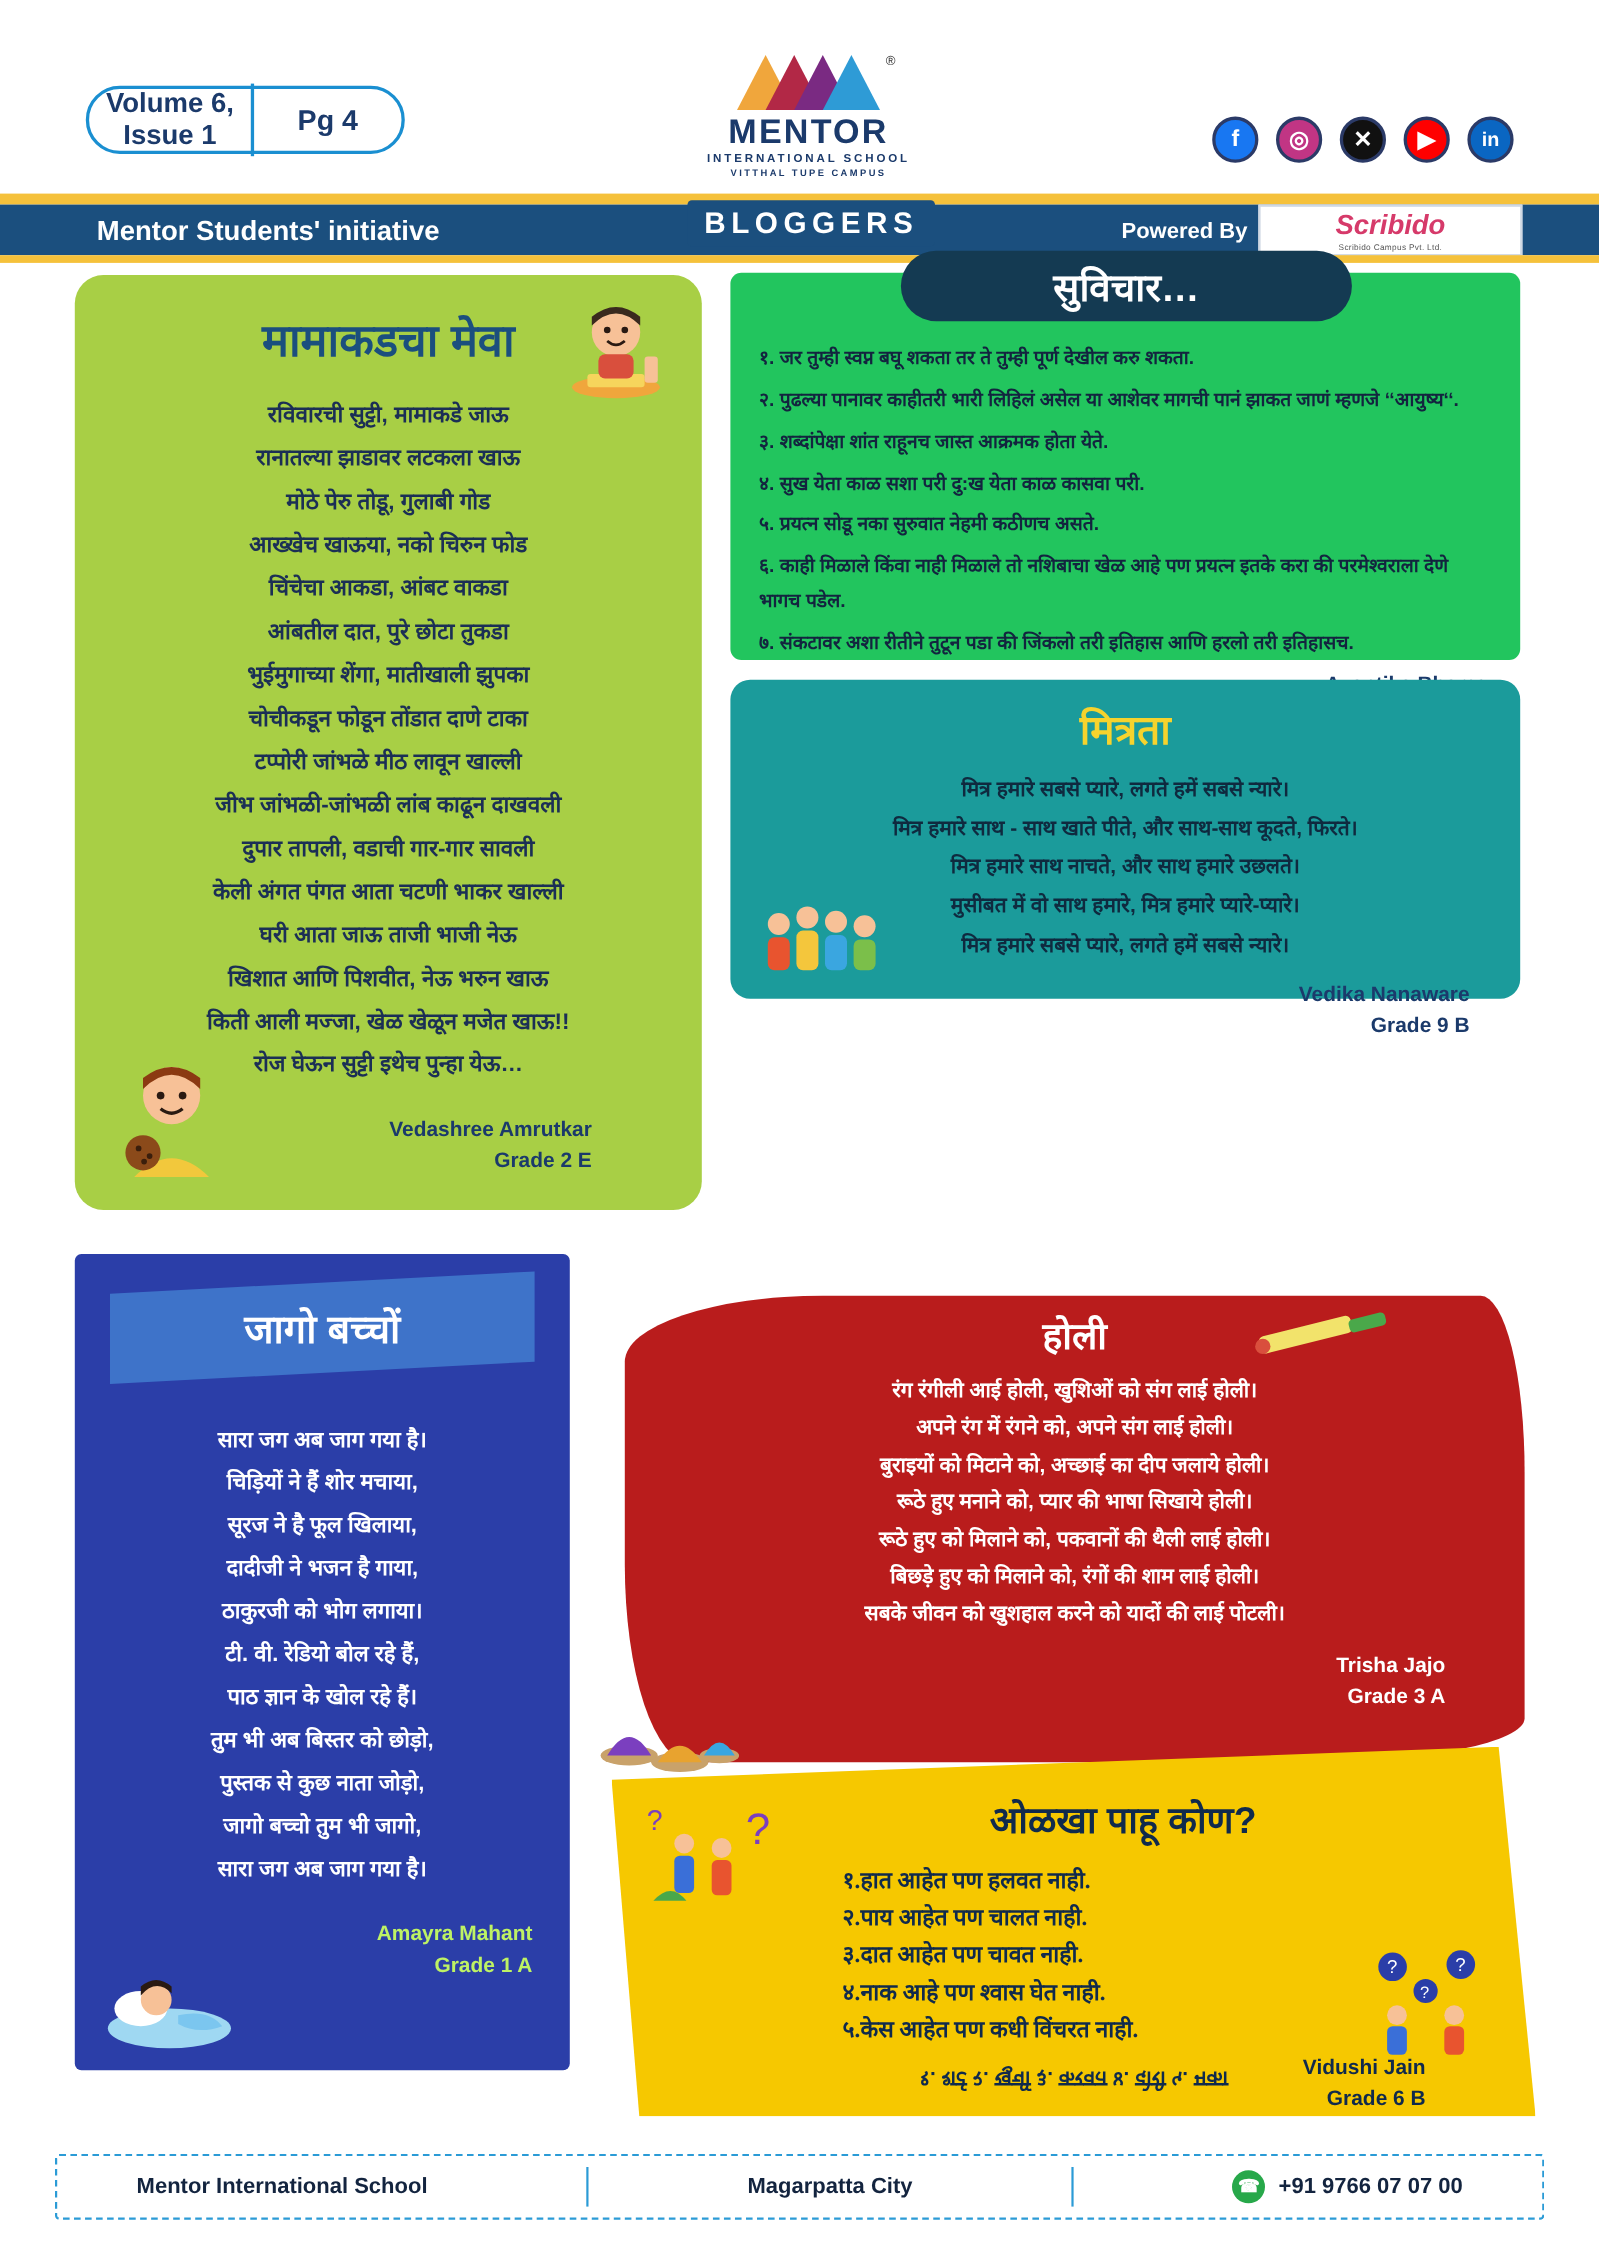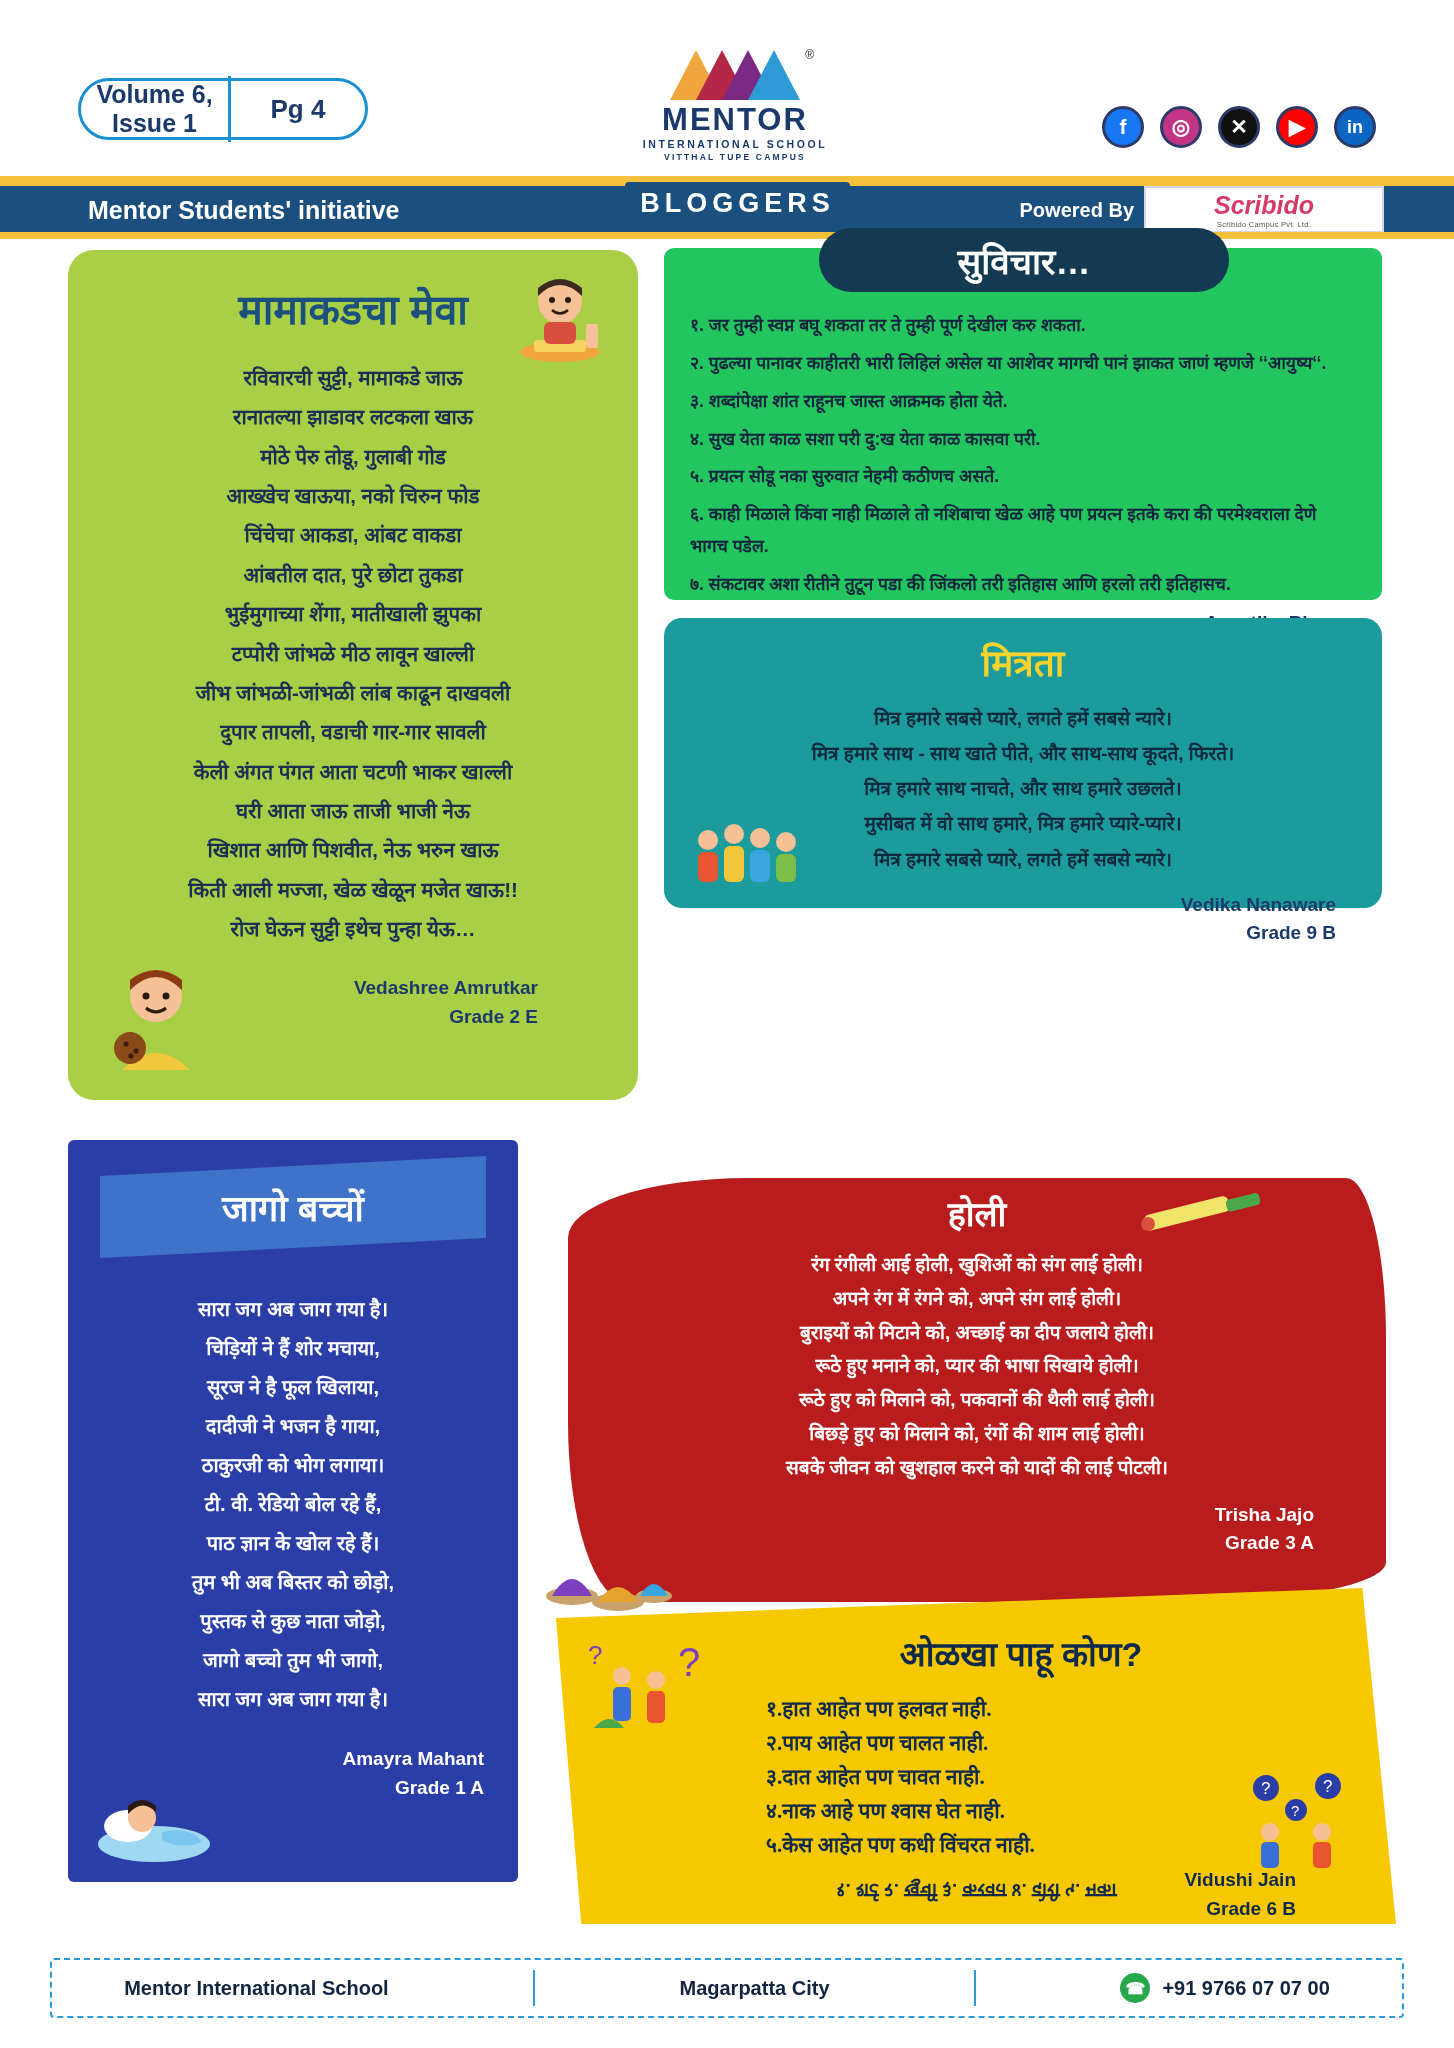"चोचीकडून फोडून तोंडात दाणे टाका" div { html: none -> <div>चोचीकडून फोडून तोंडात दाणे टाका</div> }
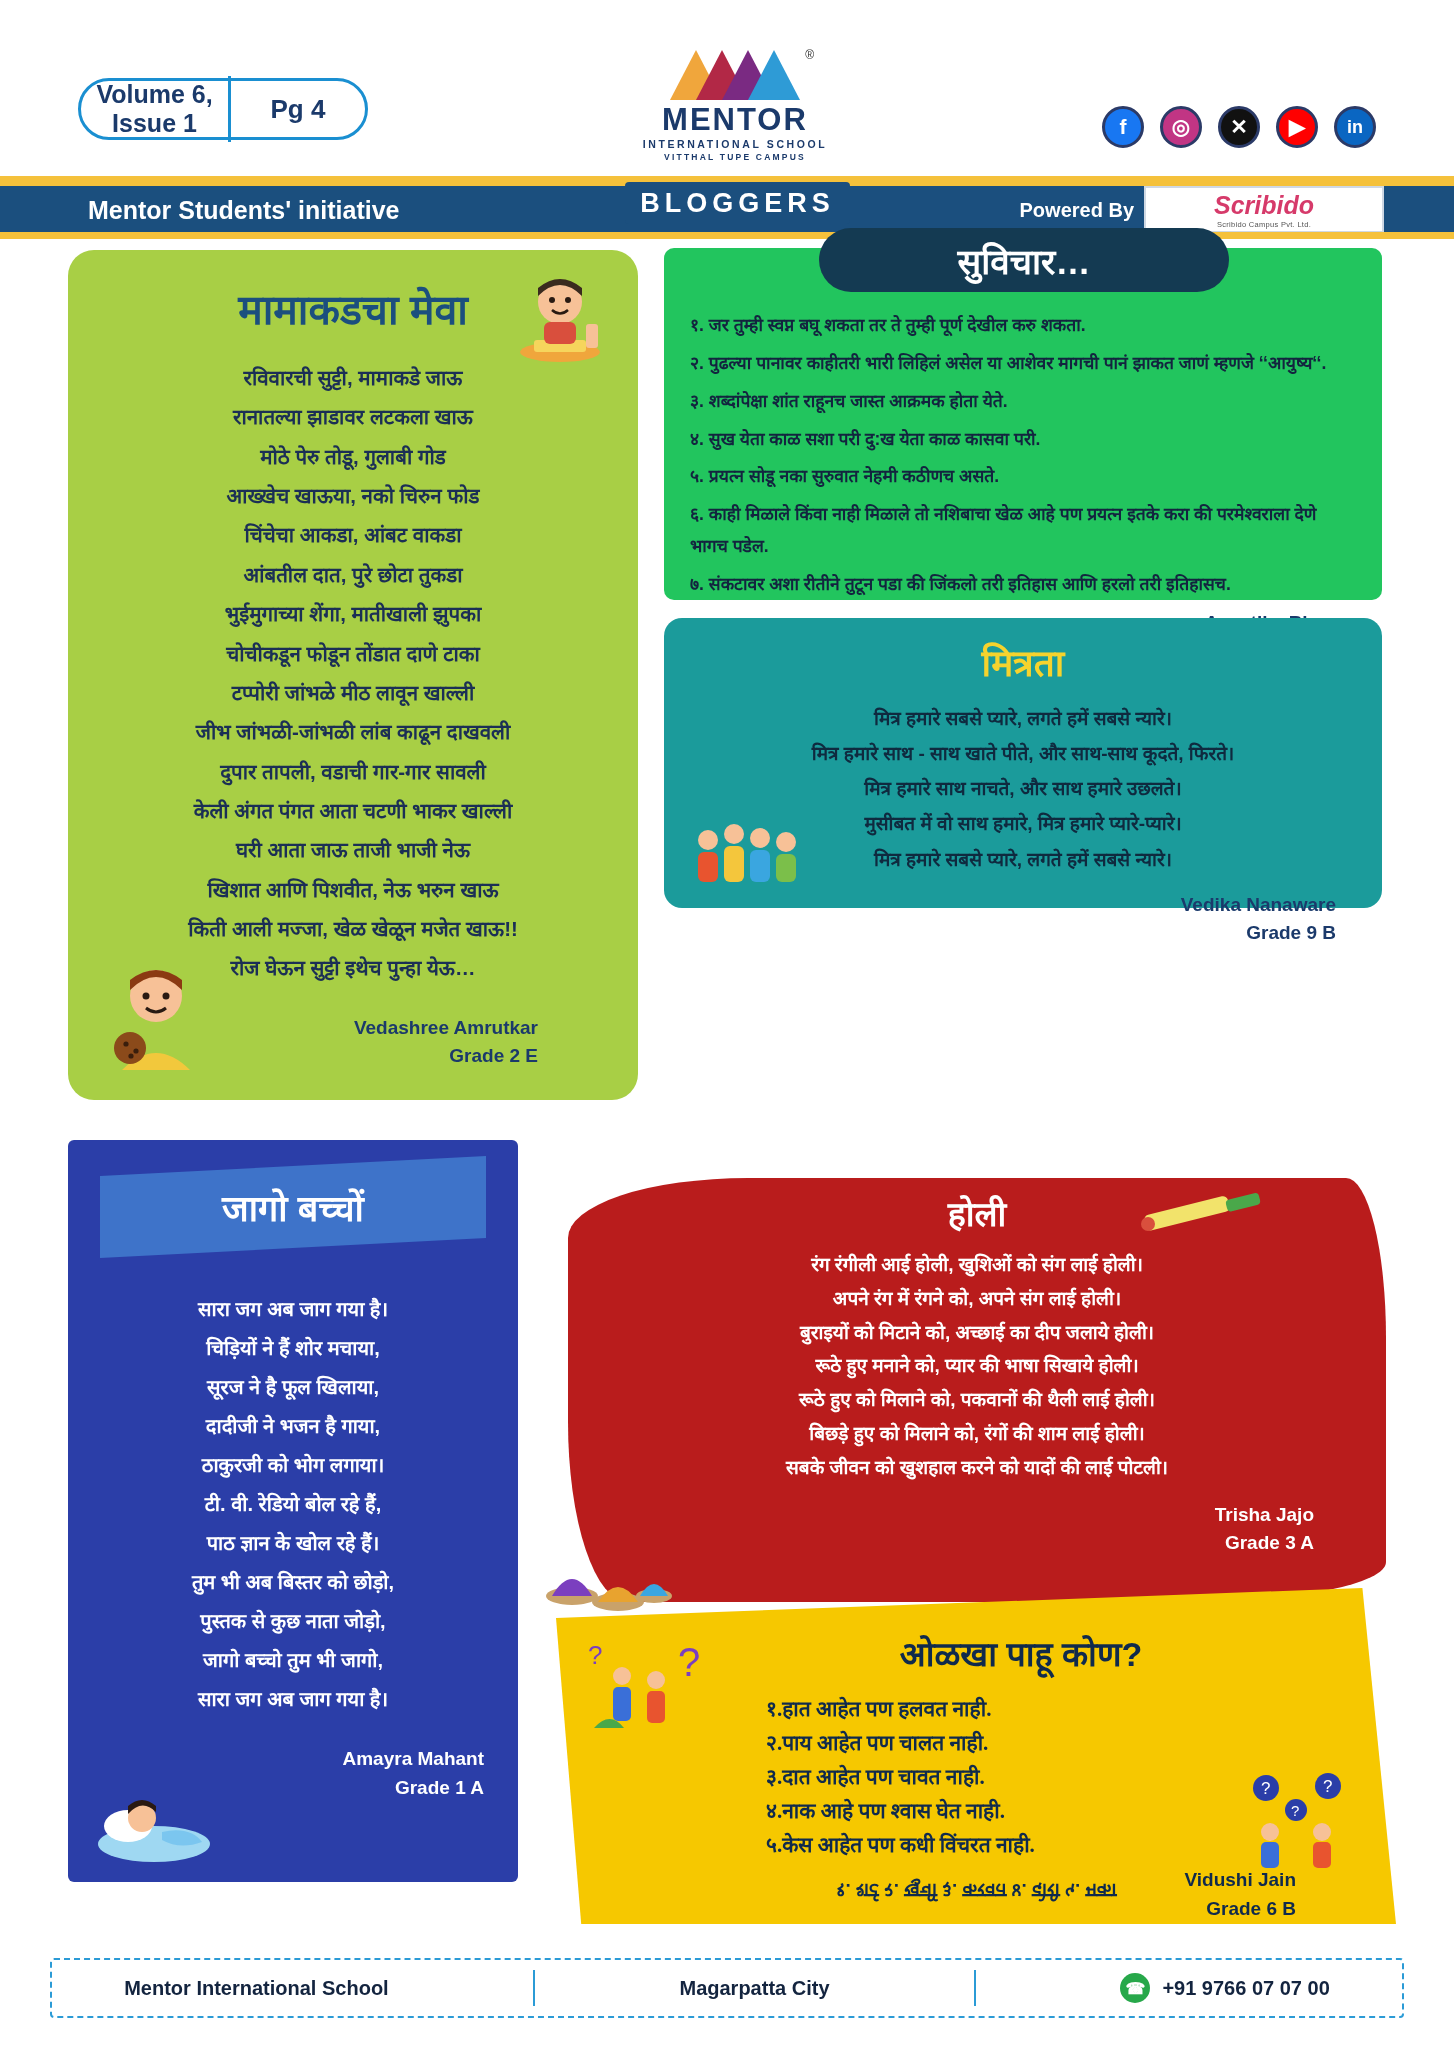"Amayra Mahant" .blue-author { color: #ffffff -> #bef264 }
